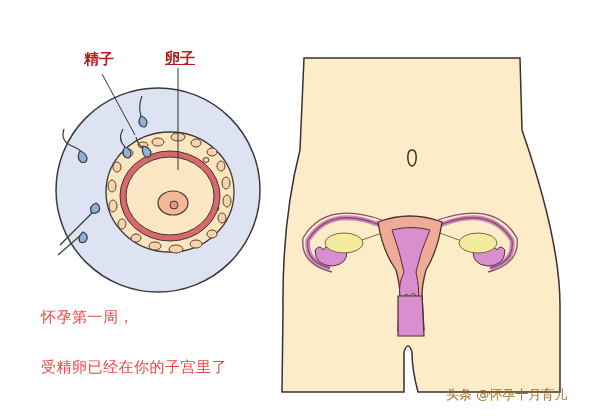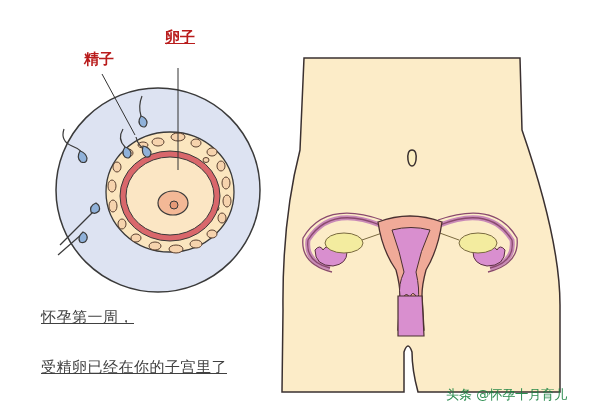"卵子" div.label { top: 28px -> 49px }
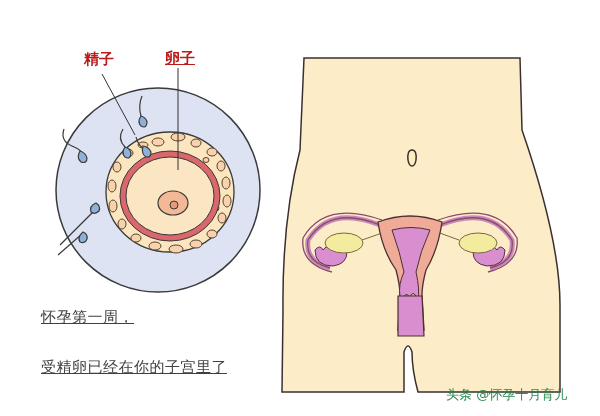"怀孕第一周，" .caption { color: #404040 -> #ef4444; text-decoration: underline -> none }
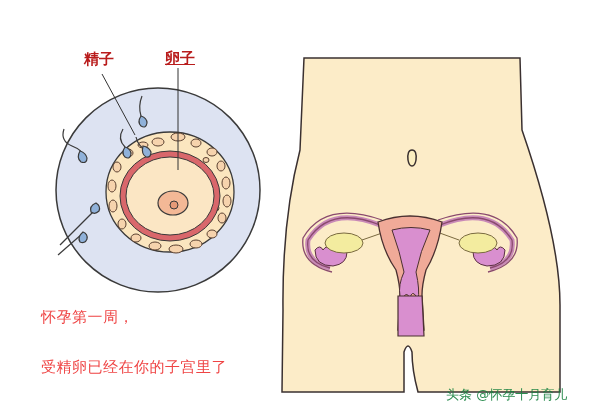"头条 @怀孕十月育儿" .watermark { color: #15803d -> #a16207 }
